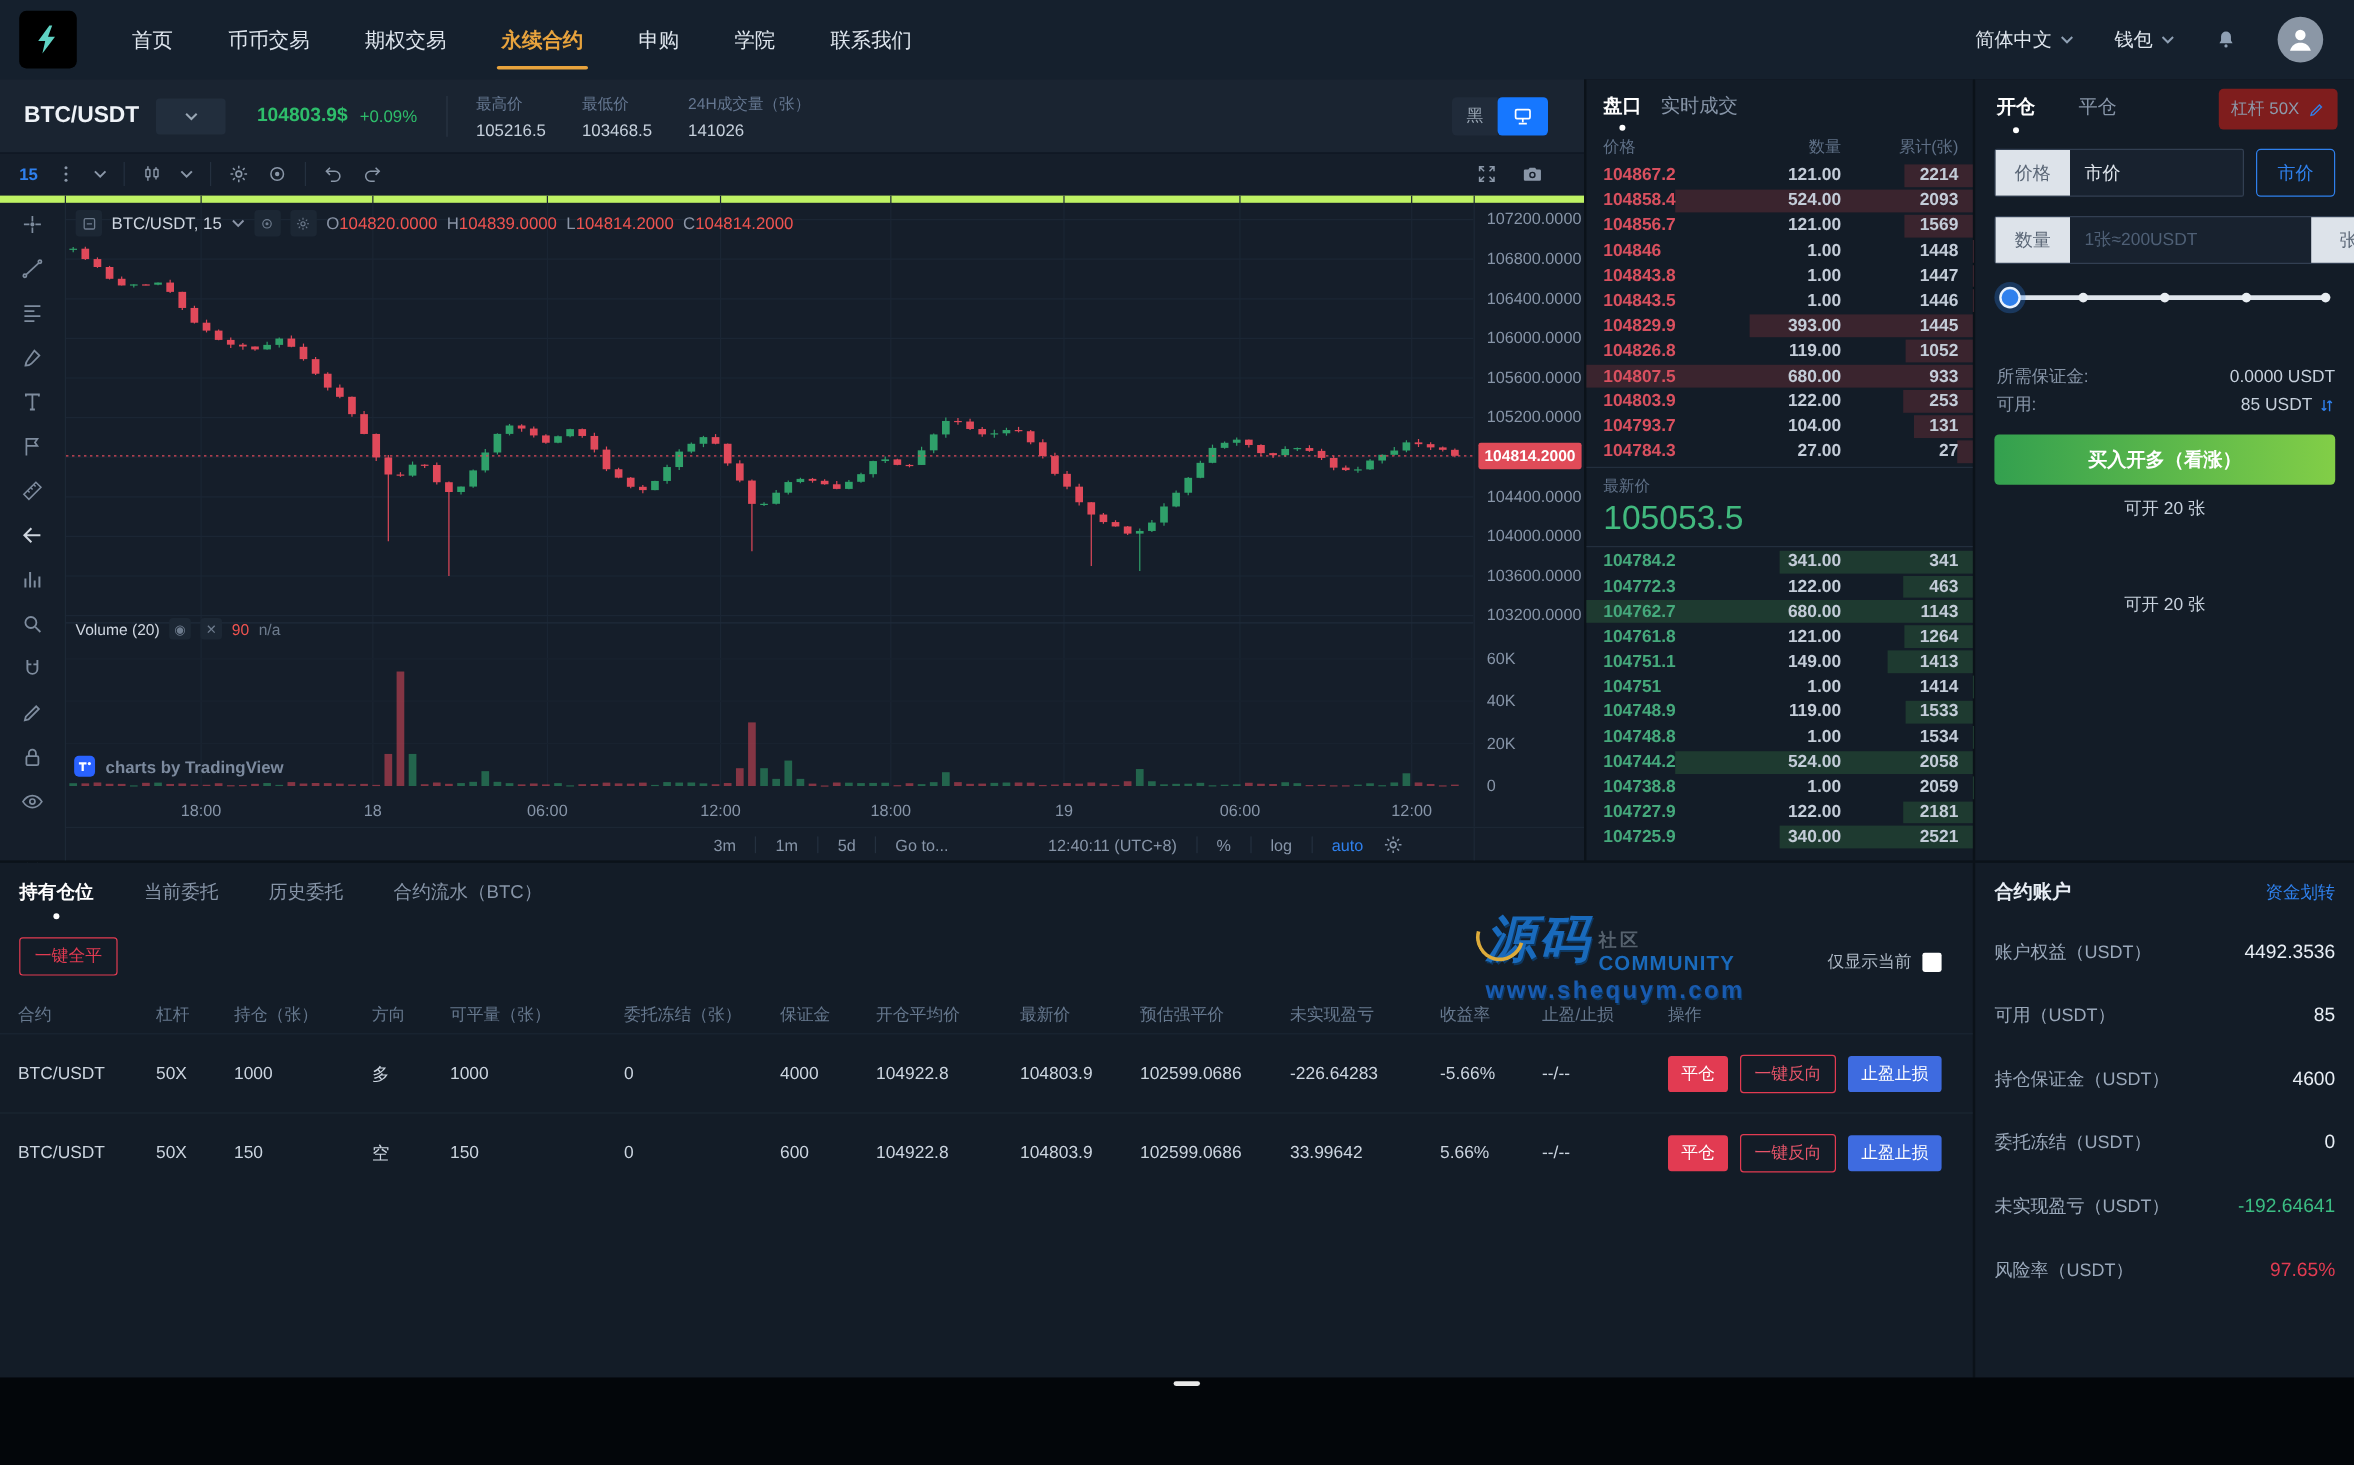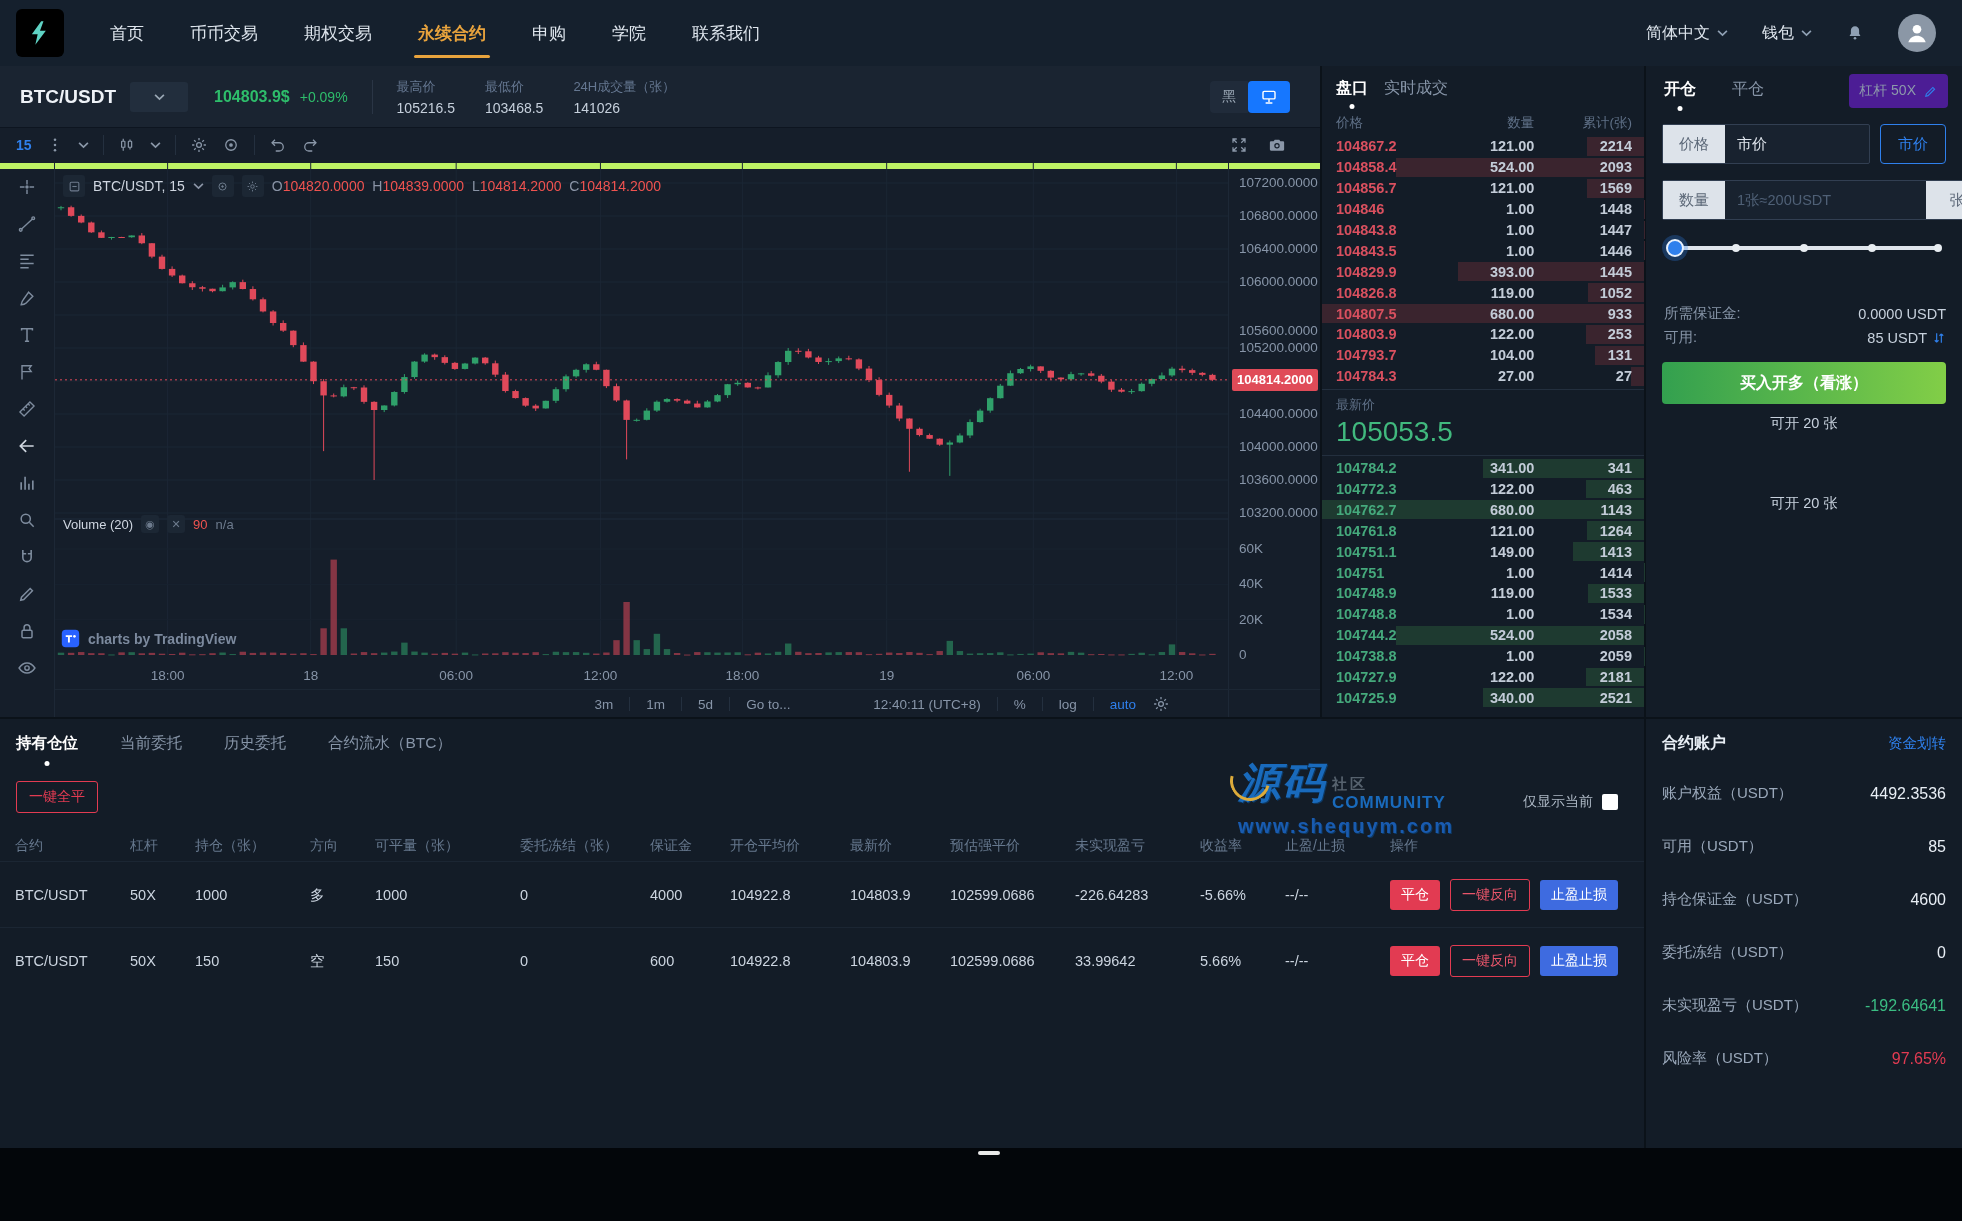"杠杆 50X" .lev-btn { background: #4c1d95 -> #7f1d1d }
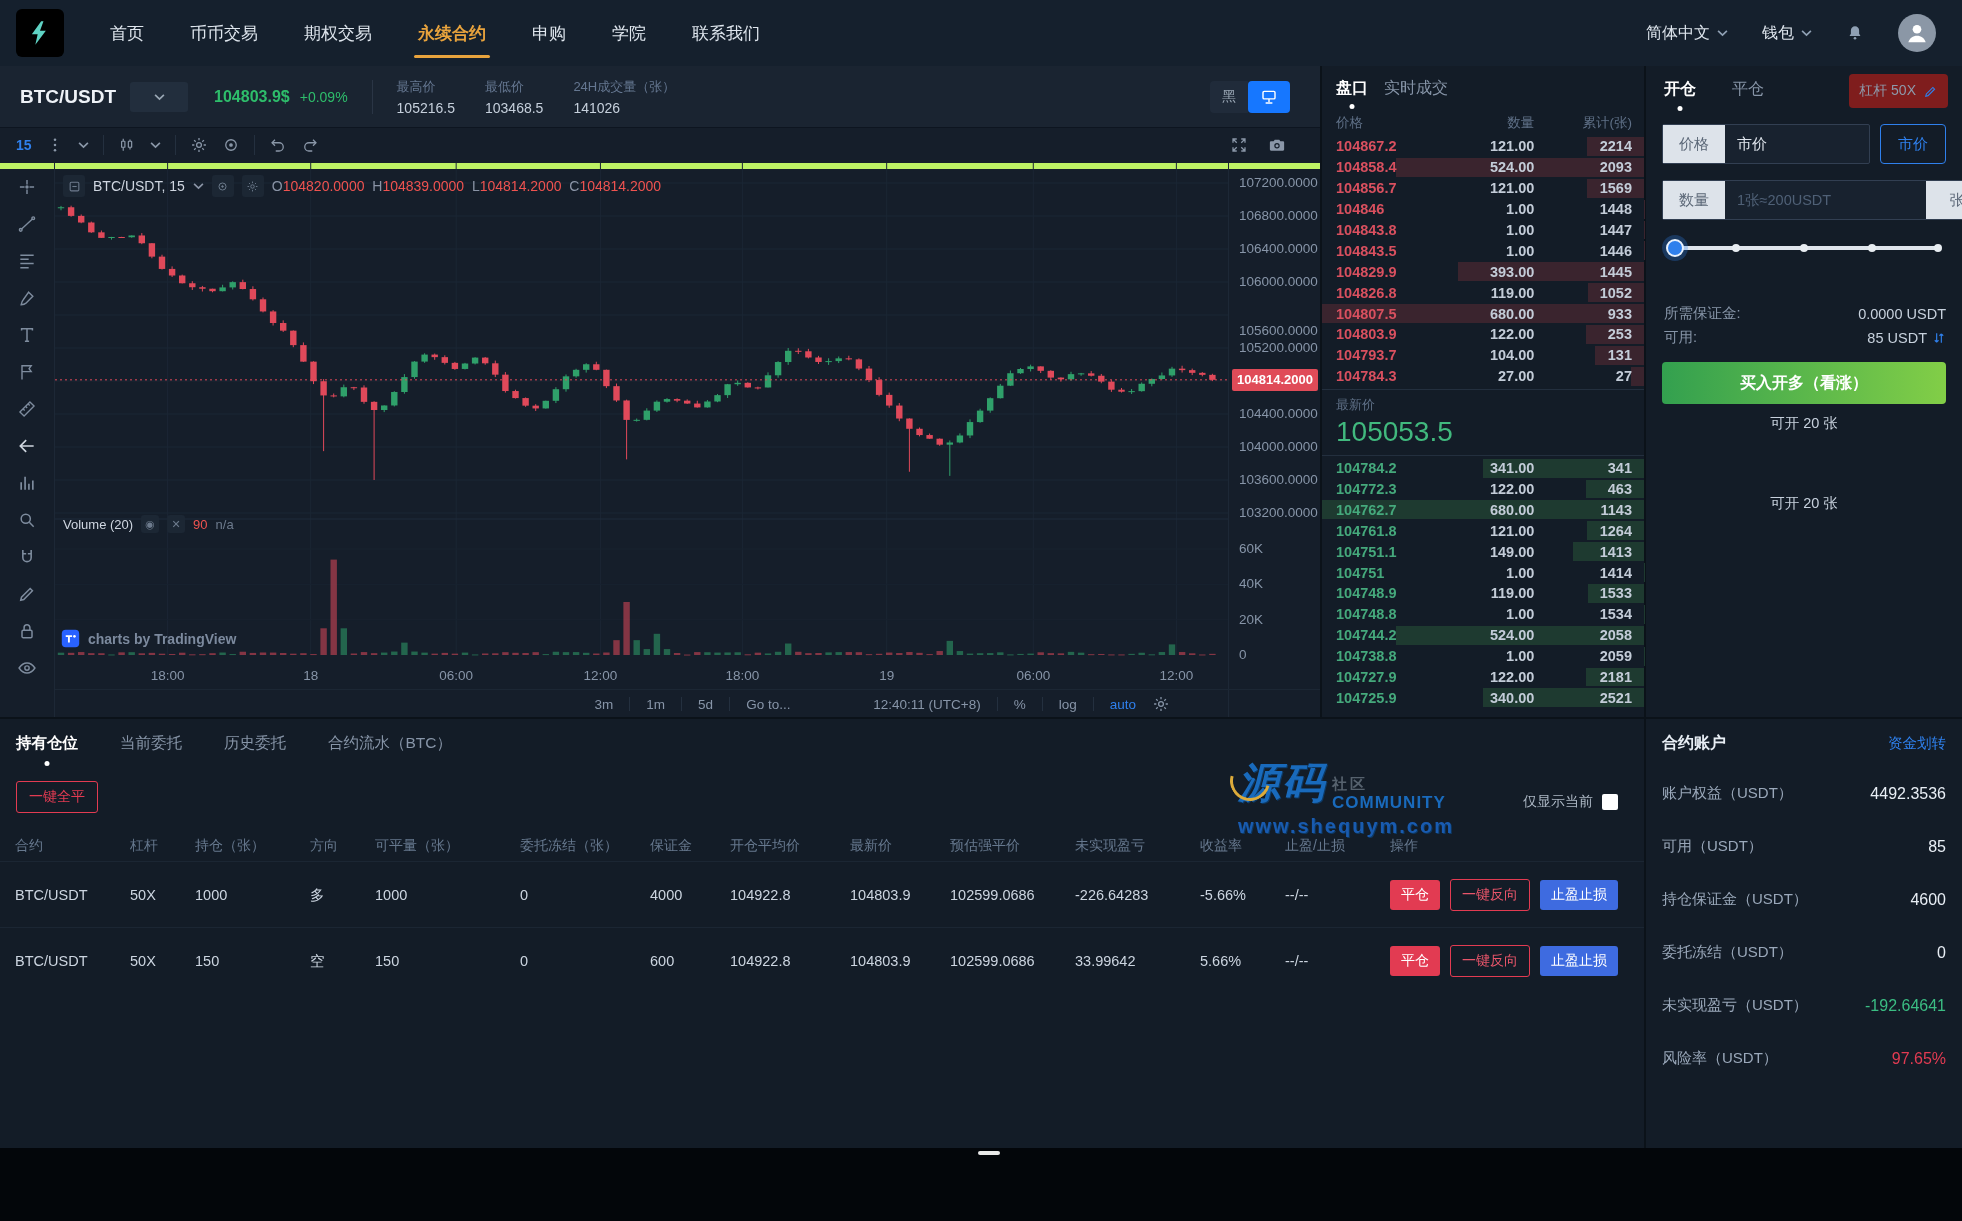"105600.0000" div.y-tick { margin-top: 16px -> none }
